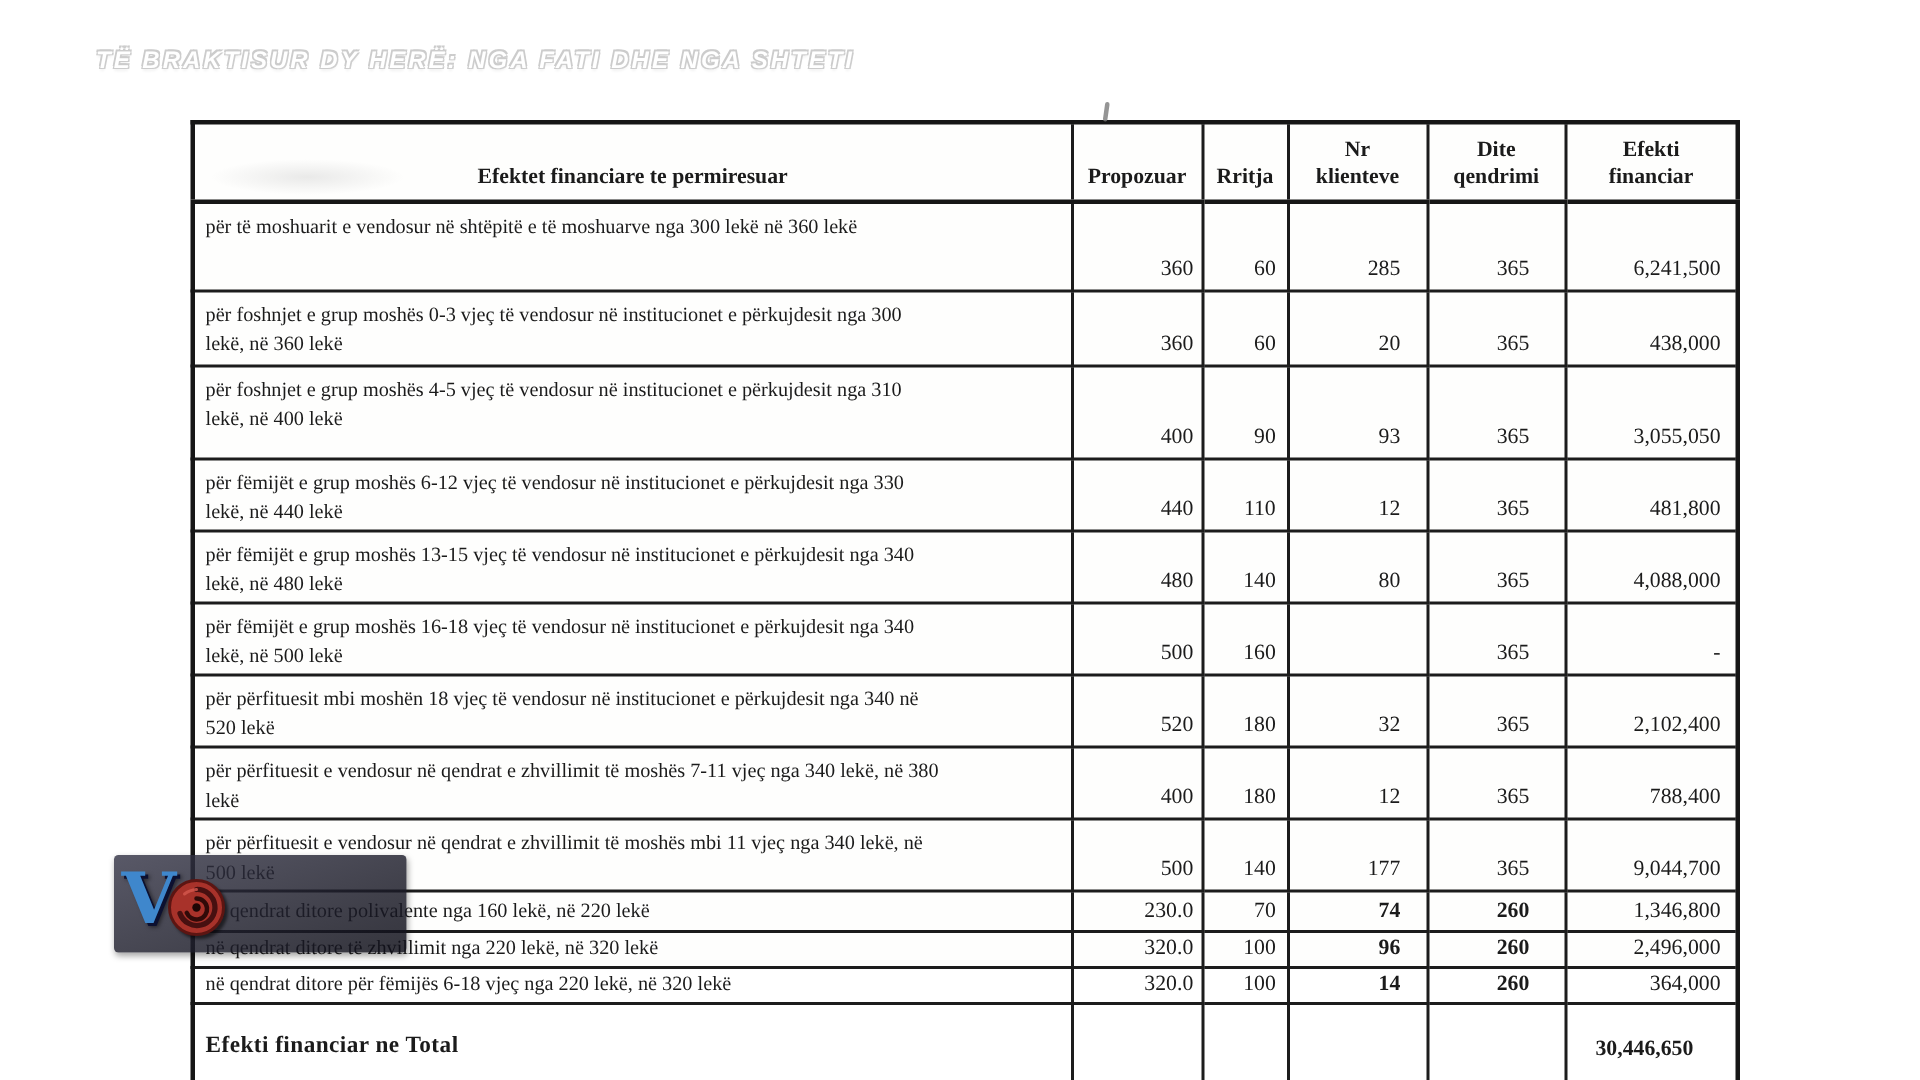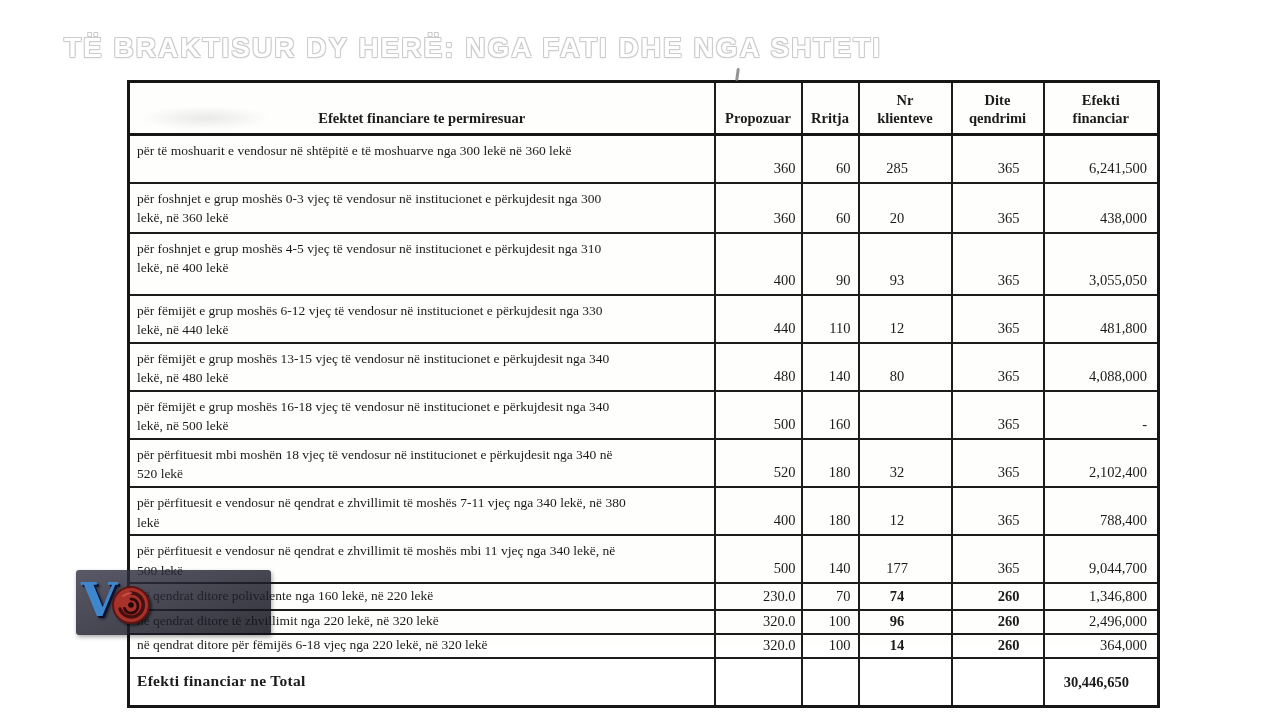"TË BRAKTISUR DY HERË: NGA" .show-title { font-size: 28px -> 16px; font-style: none -> italic }
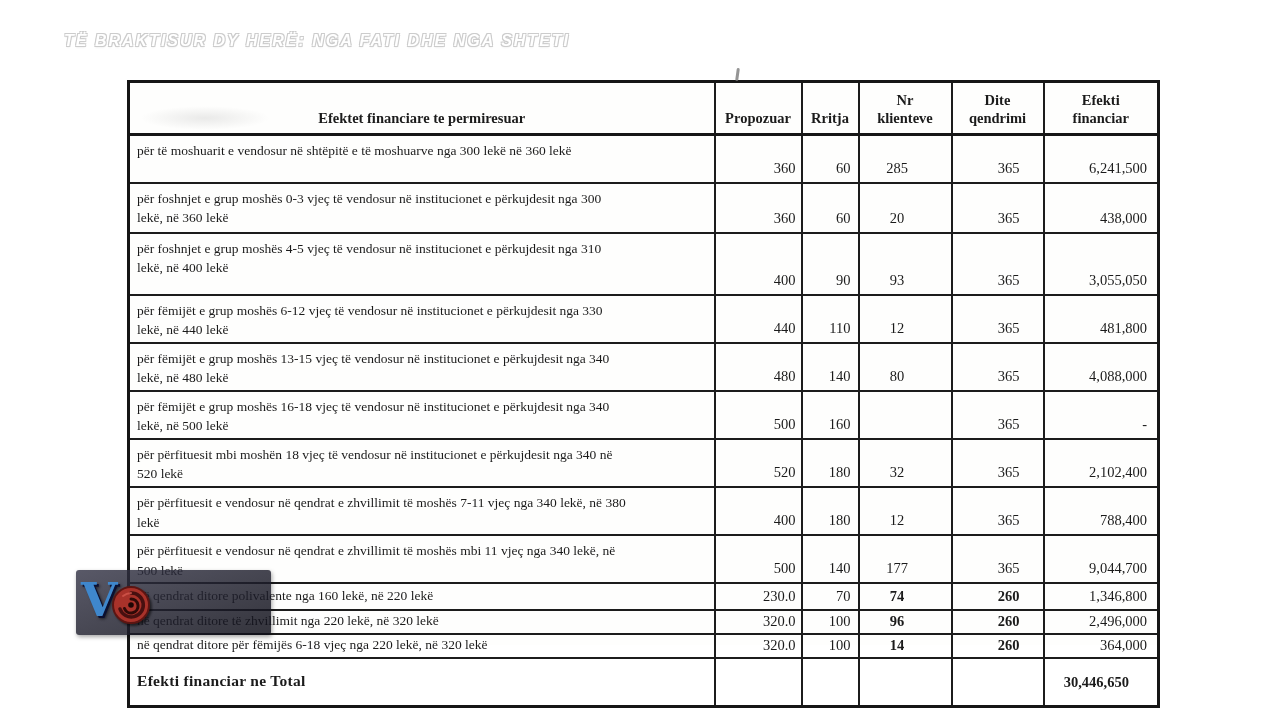"për të moshuarit e vendosur" tbody tr:nth-child(1) { height: 48px -> 59px }
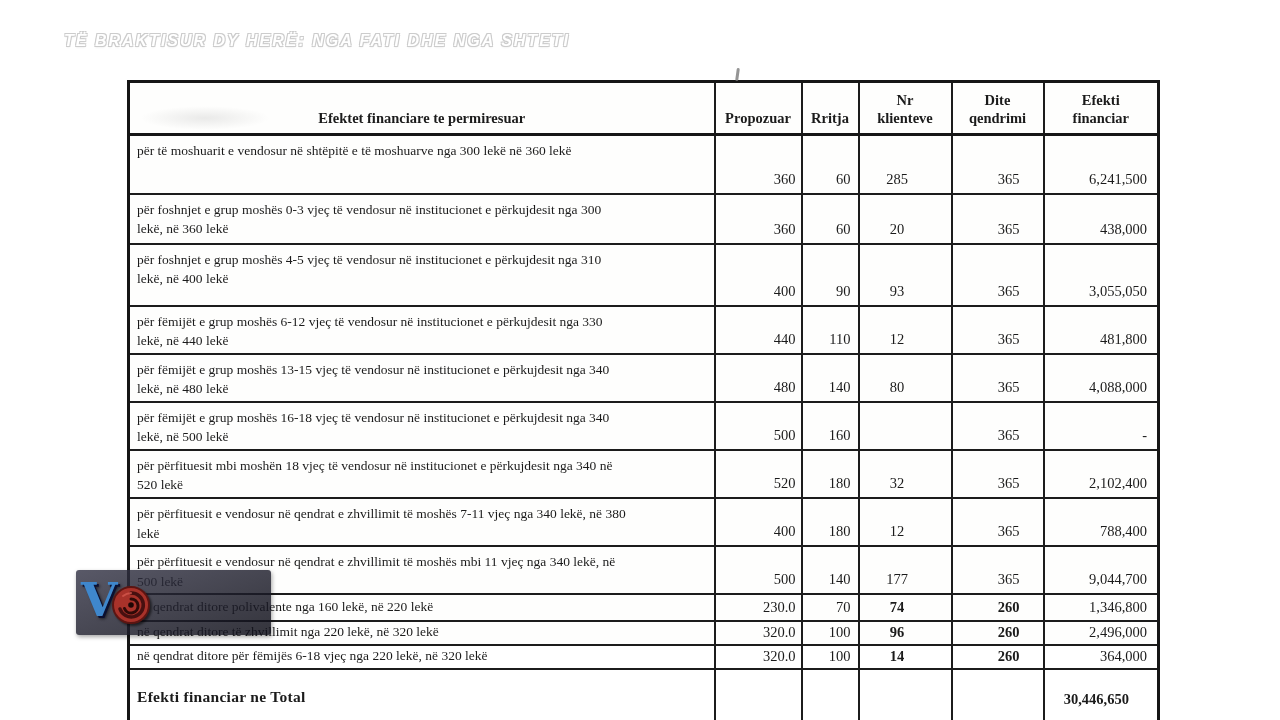"285" td.c-nr { text-align: center -> none }
